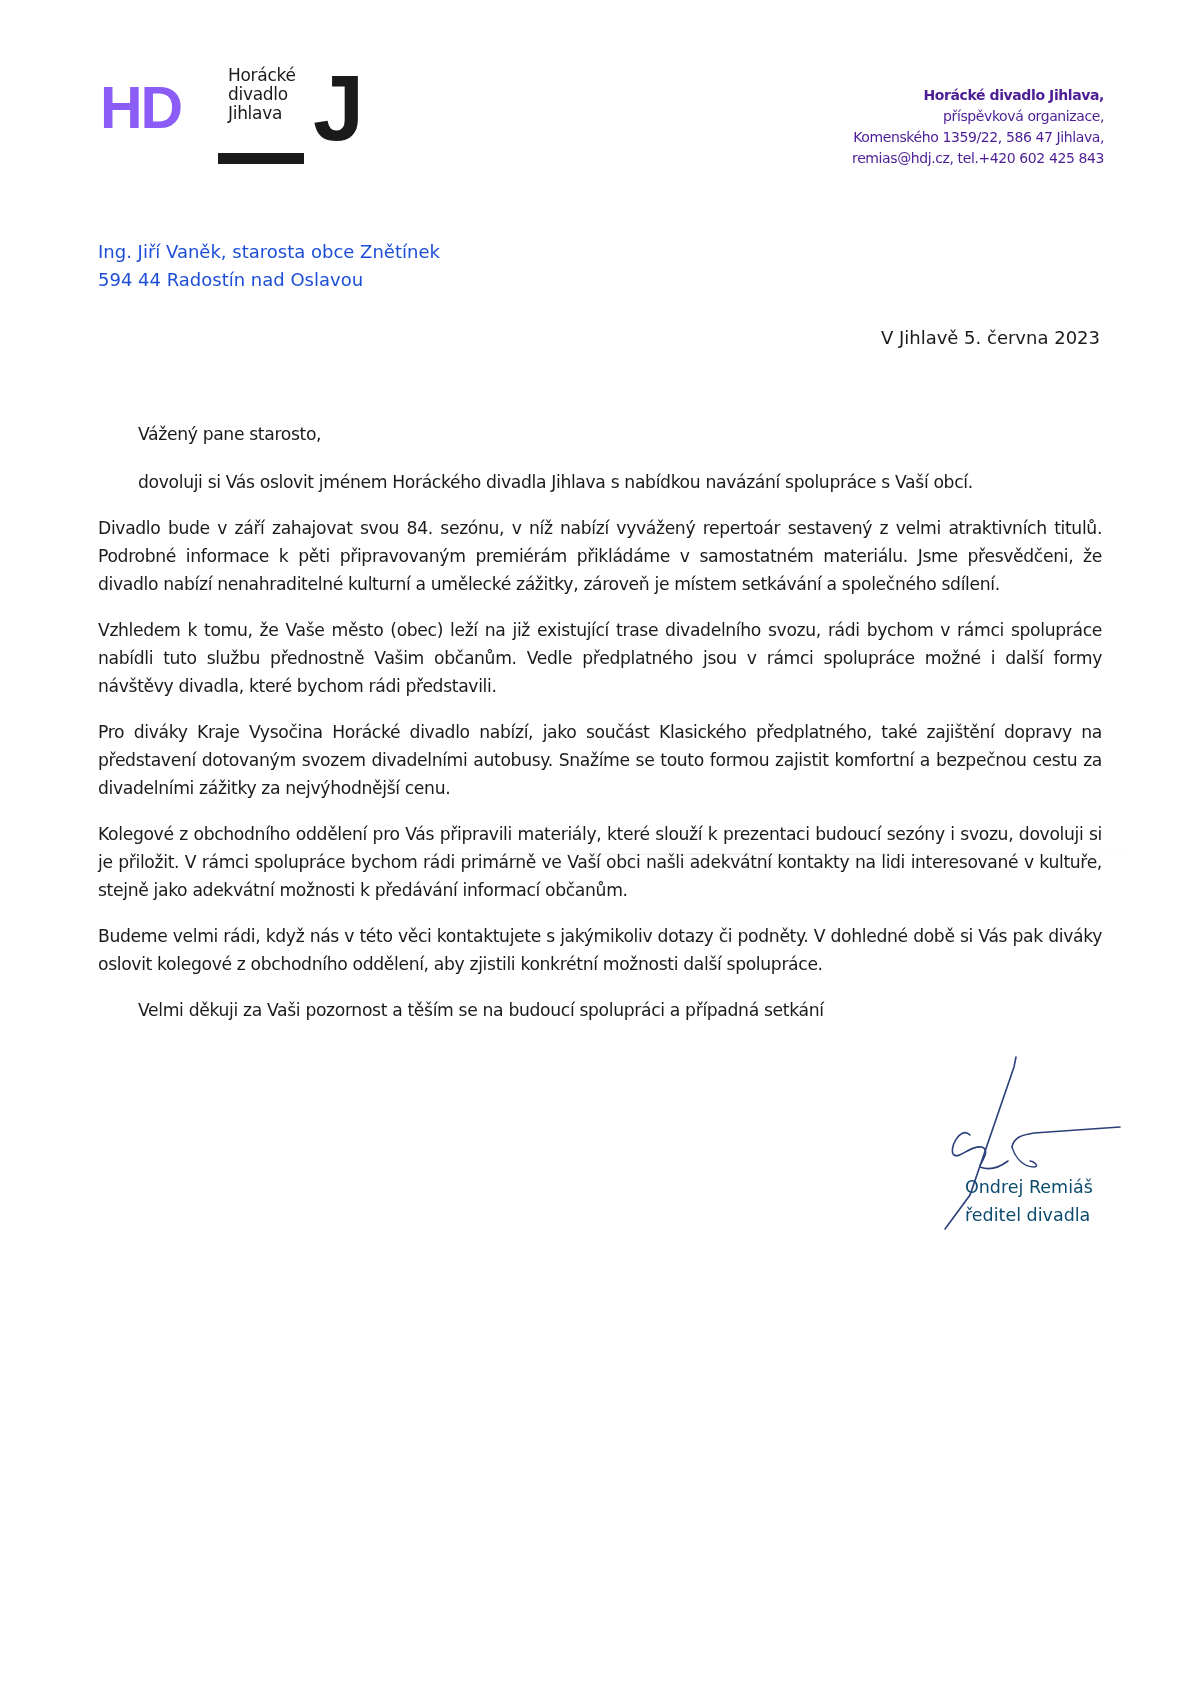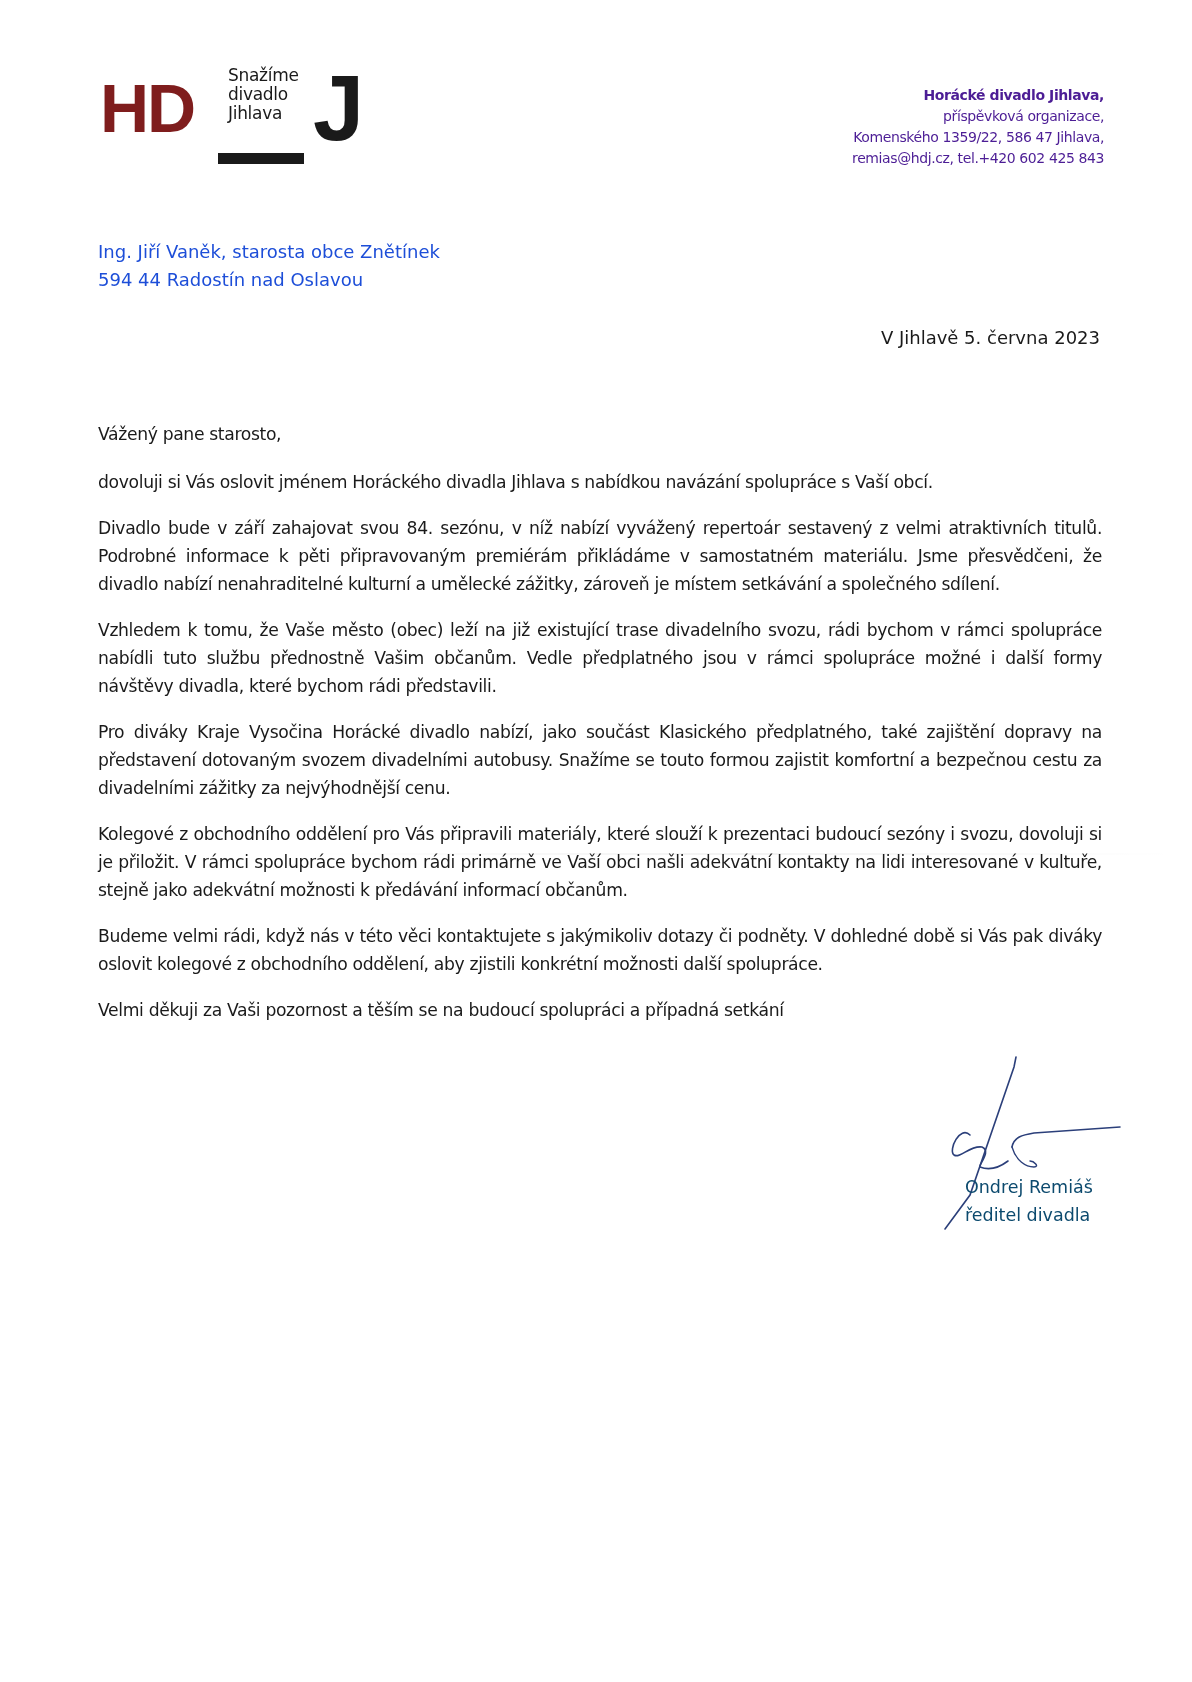"HD" .logo-hd { color: #7f1d1d -> #8b5cf6; font-size: 68px -> 59px }
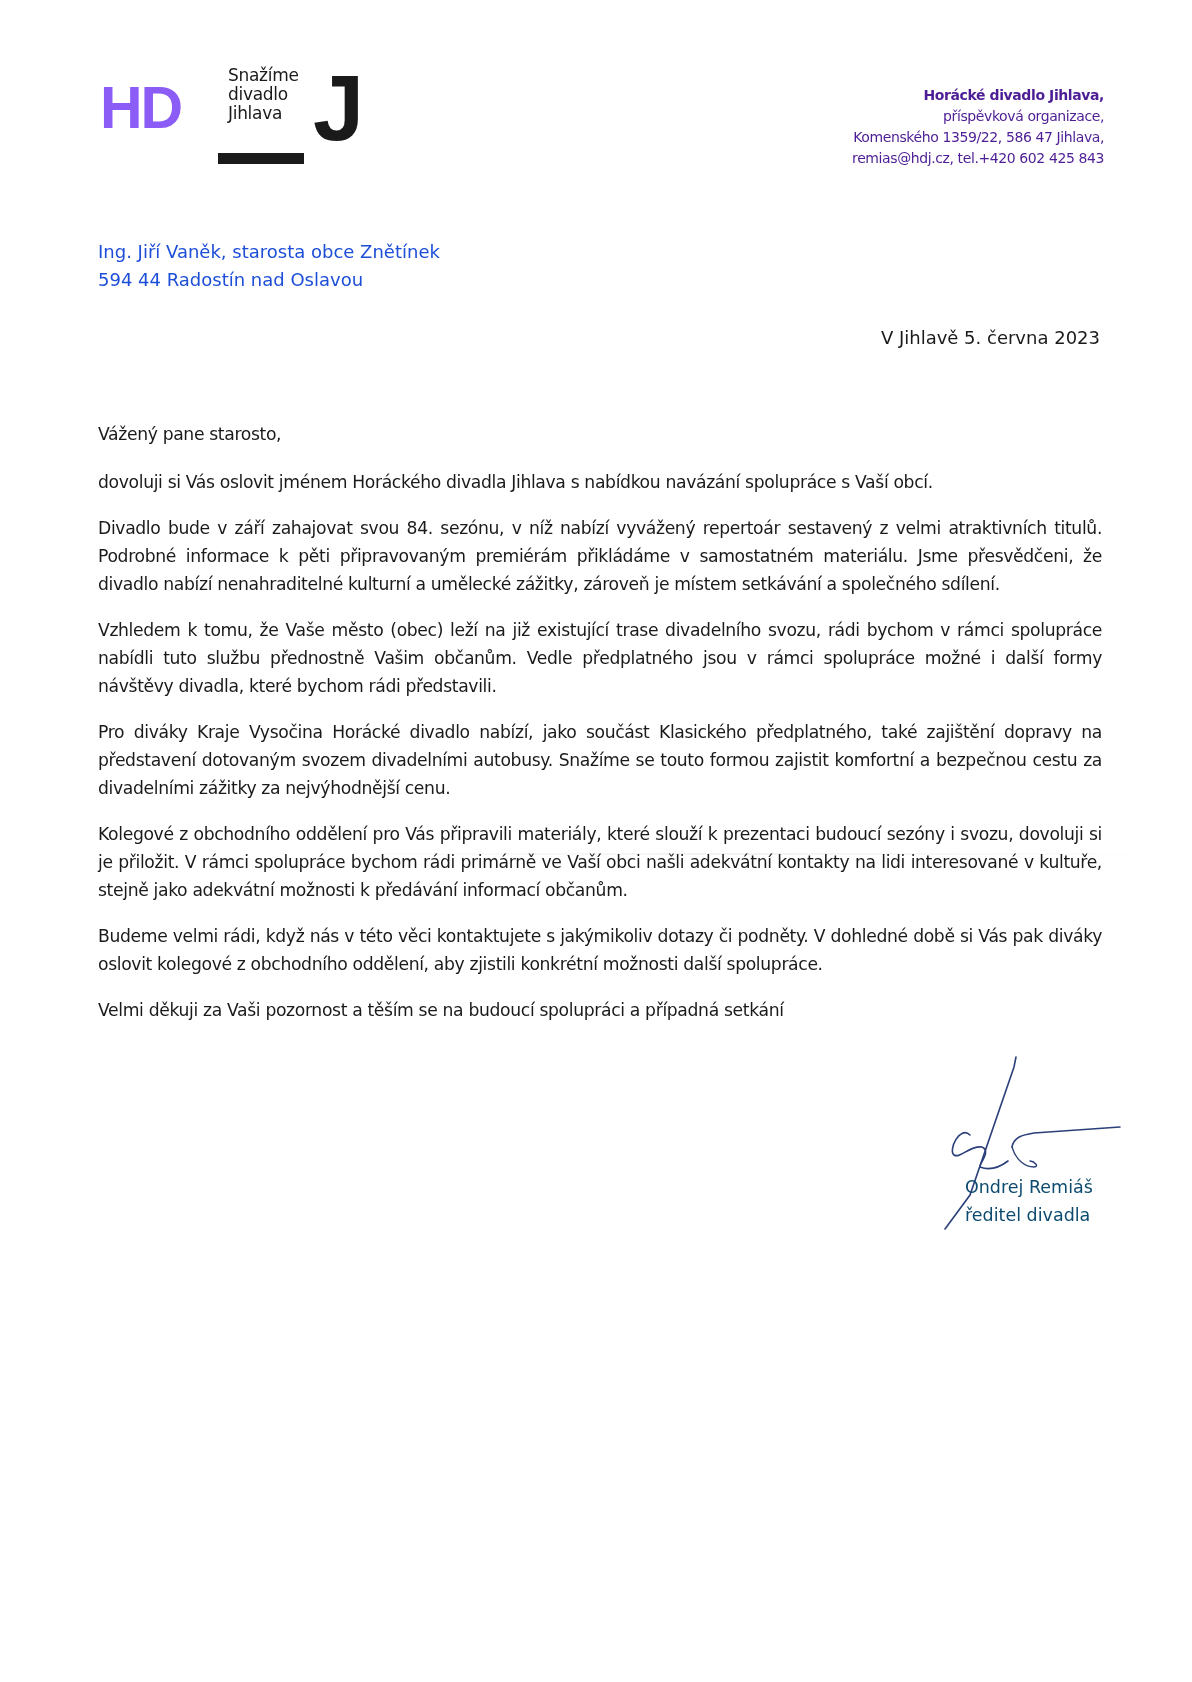"Snažíme" div { text: Snažíme -> Horácké }
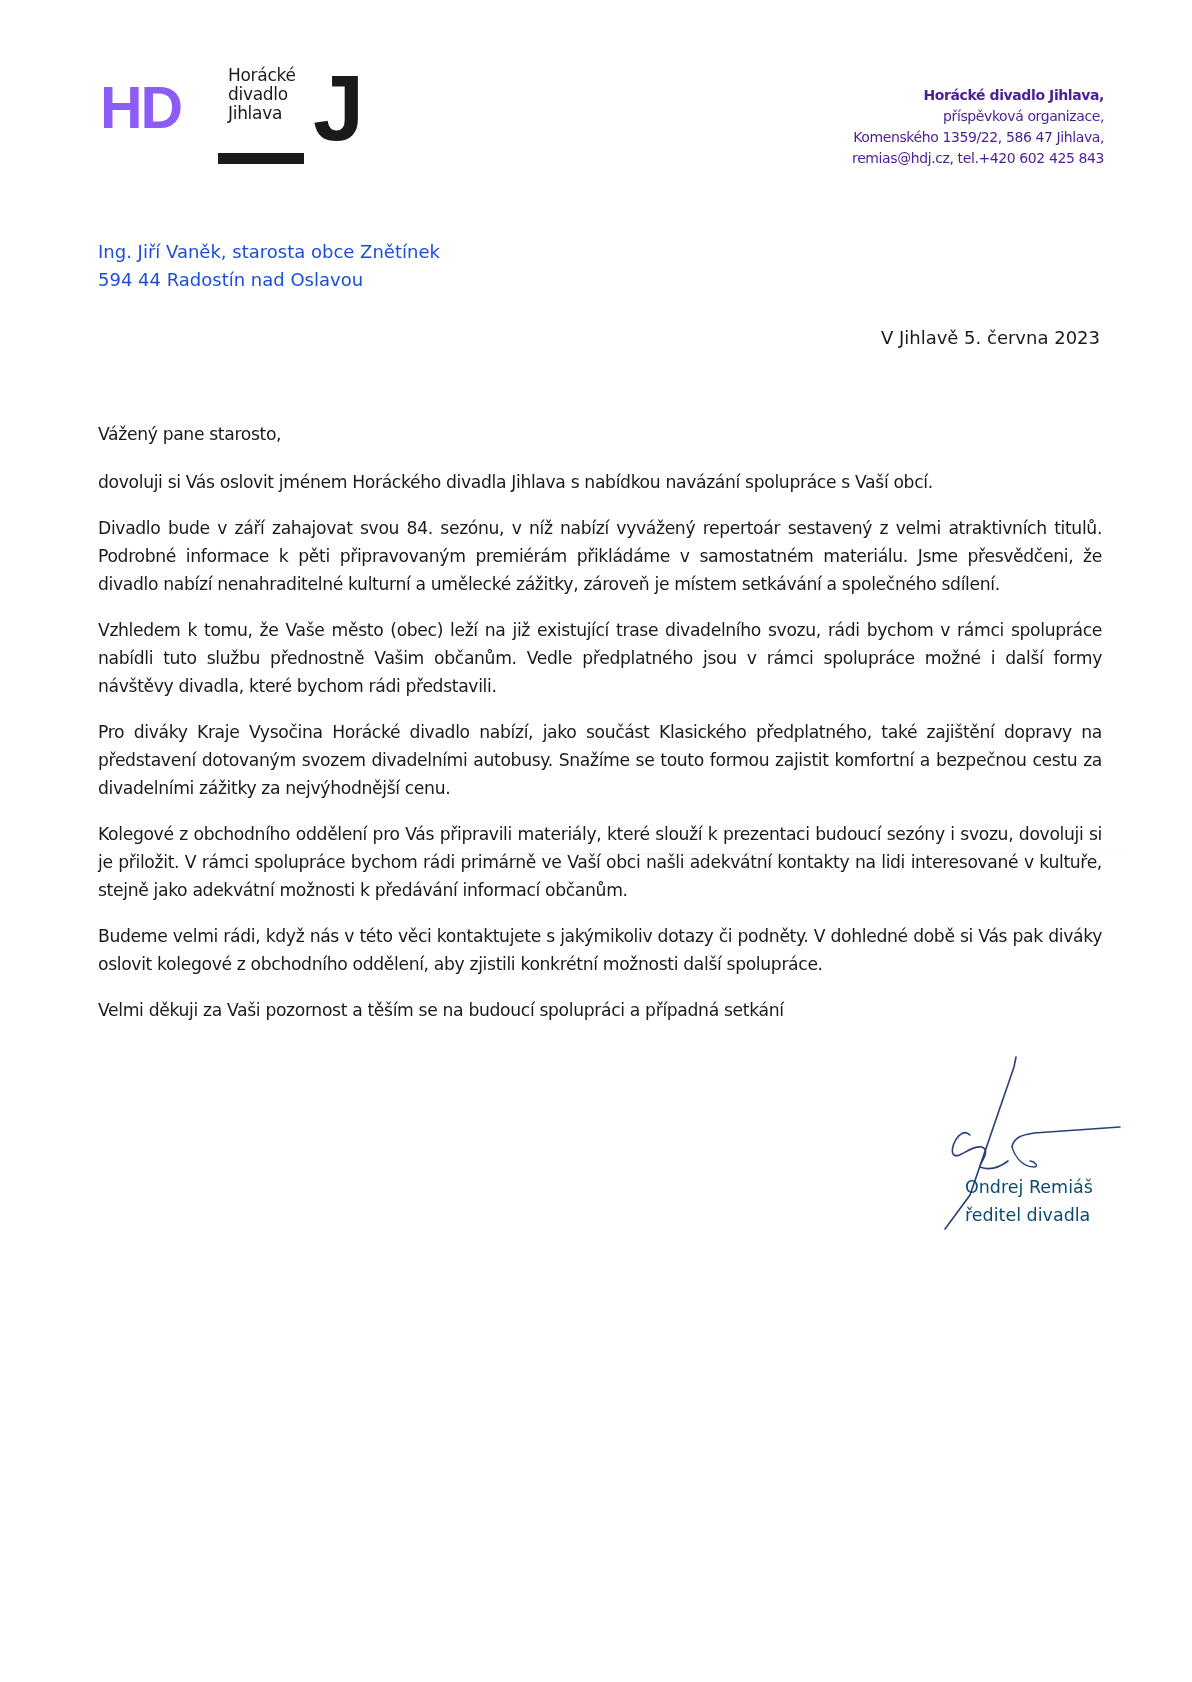"Vážený pane starosto," .body p.nojust { margin-left: none -> 40px }
